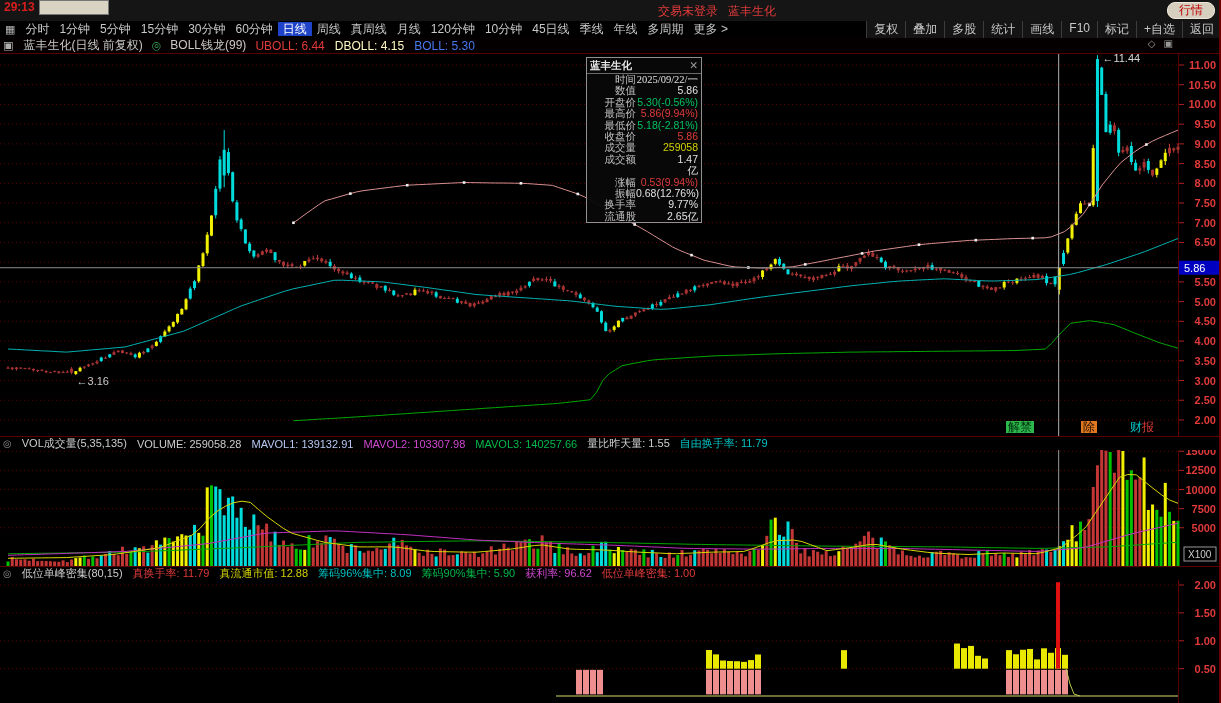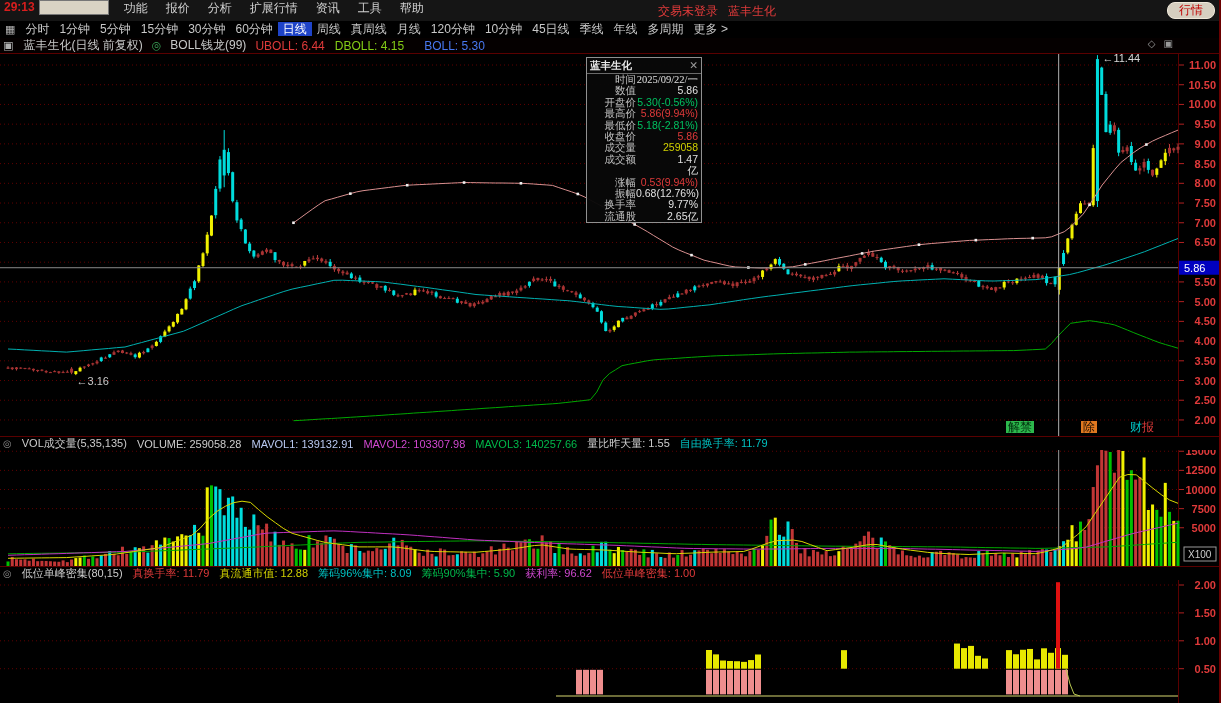"功能 报价 分析 扩展行情 资讯" span { html: <span><span>功能</span><span>报价</span><span>分析</span><span>扩展行情</span><span>资讯</span><span>工具</span><span>帮助</span></span> -> none }
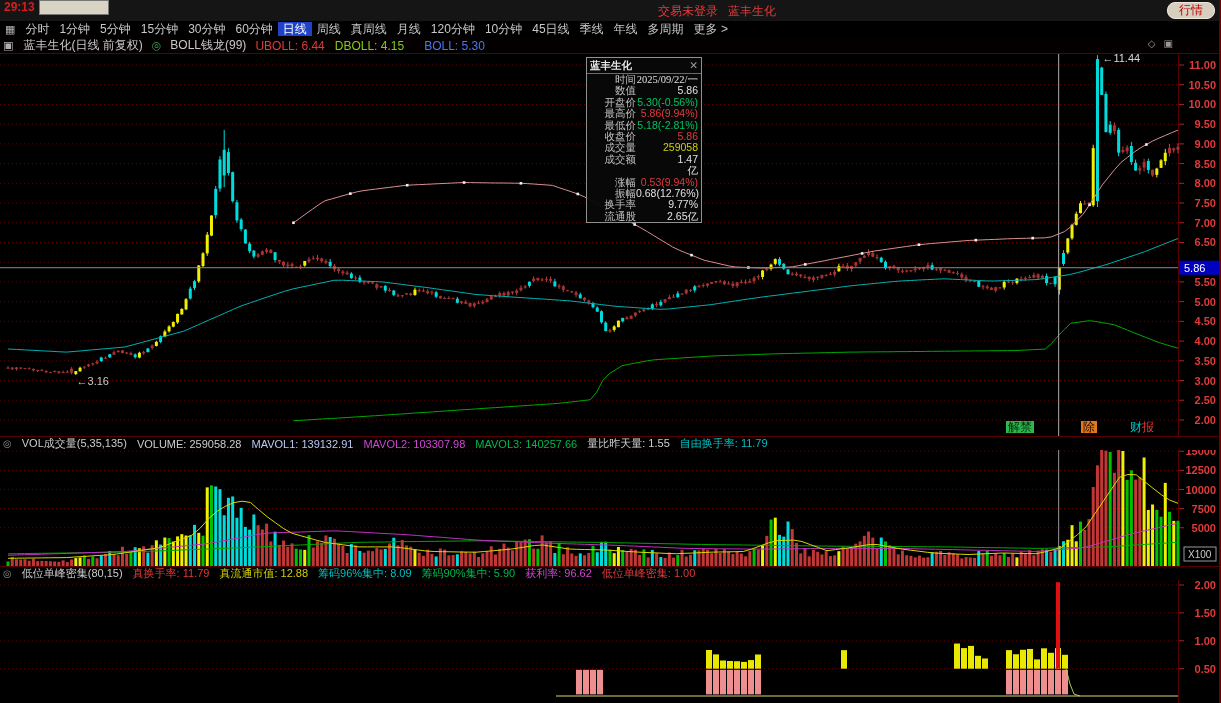"复权" span.tool-buttons { html: none -> <span> <span>复权</span> <span>叠加</span> <span>多股</span> <span>统计</span> <span>画线</span> <span>F10</span> <span>标记</span> <span>+自选</span> <span>返回</span> </span> }
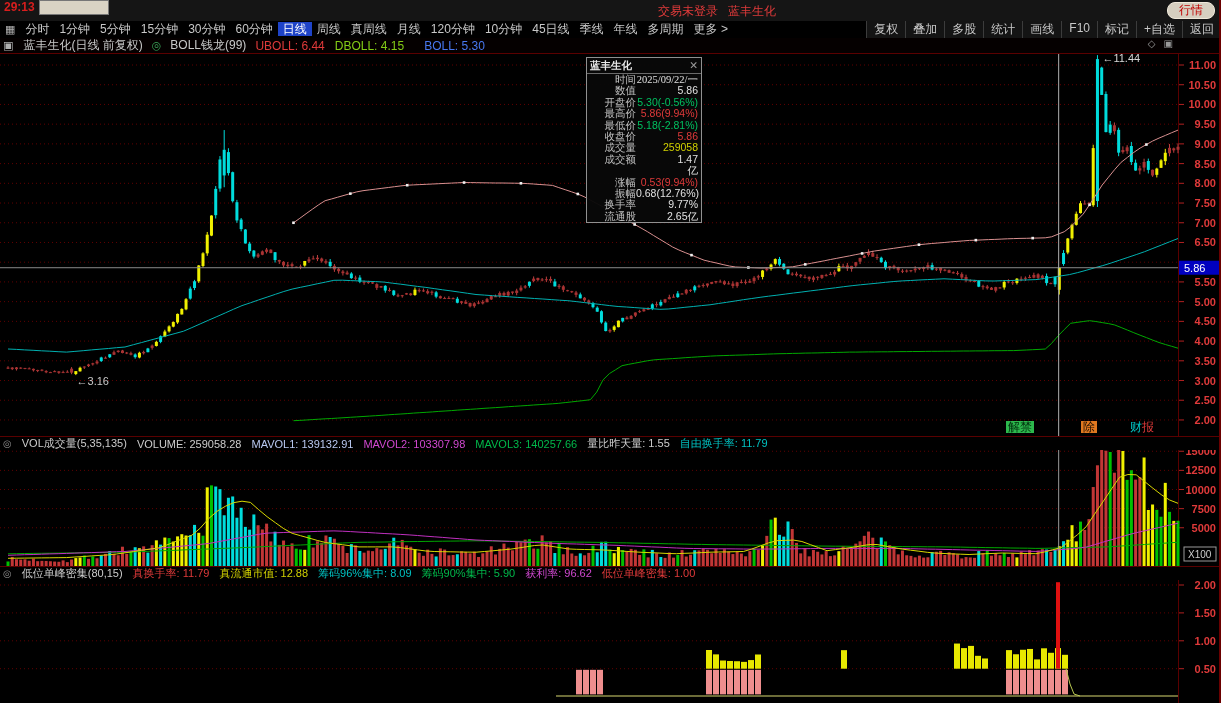"DBOLL: 4.15" span { color: #84cc16 -> #fef9c3; margin-right: 20px -> 10px }
